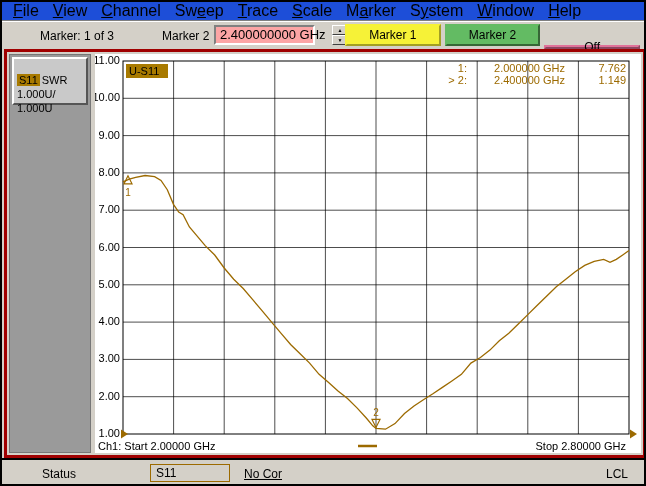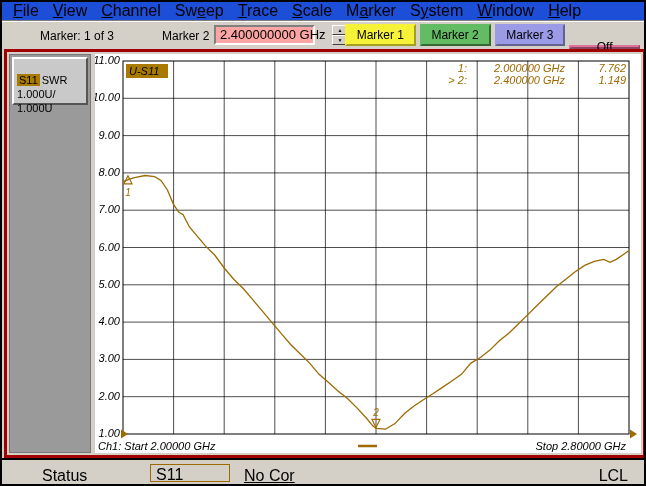"Marker 3" div.mk-btn { html: <div>Marker 3</div> -> none }
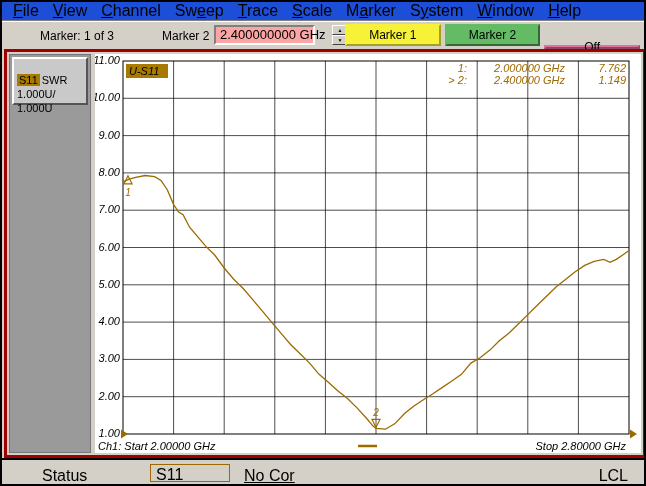"11.00" .chart-panel { font-style: italic -> none }
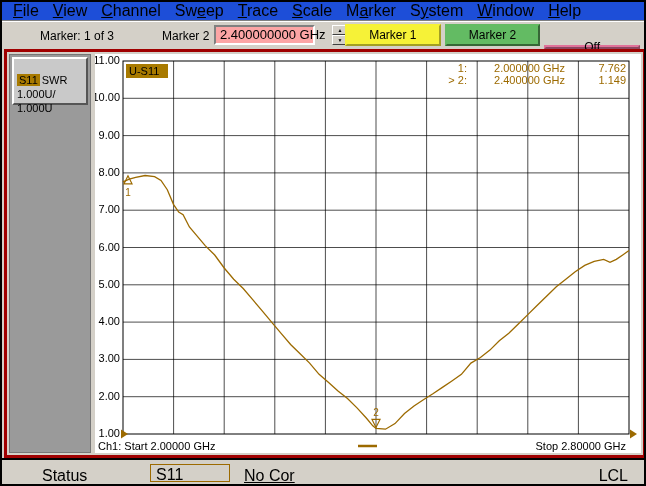"Status" .statusbar { font-size: 16px -> 12px }
